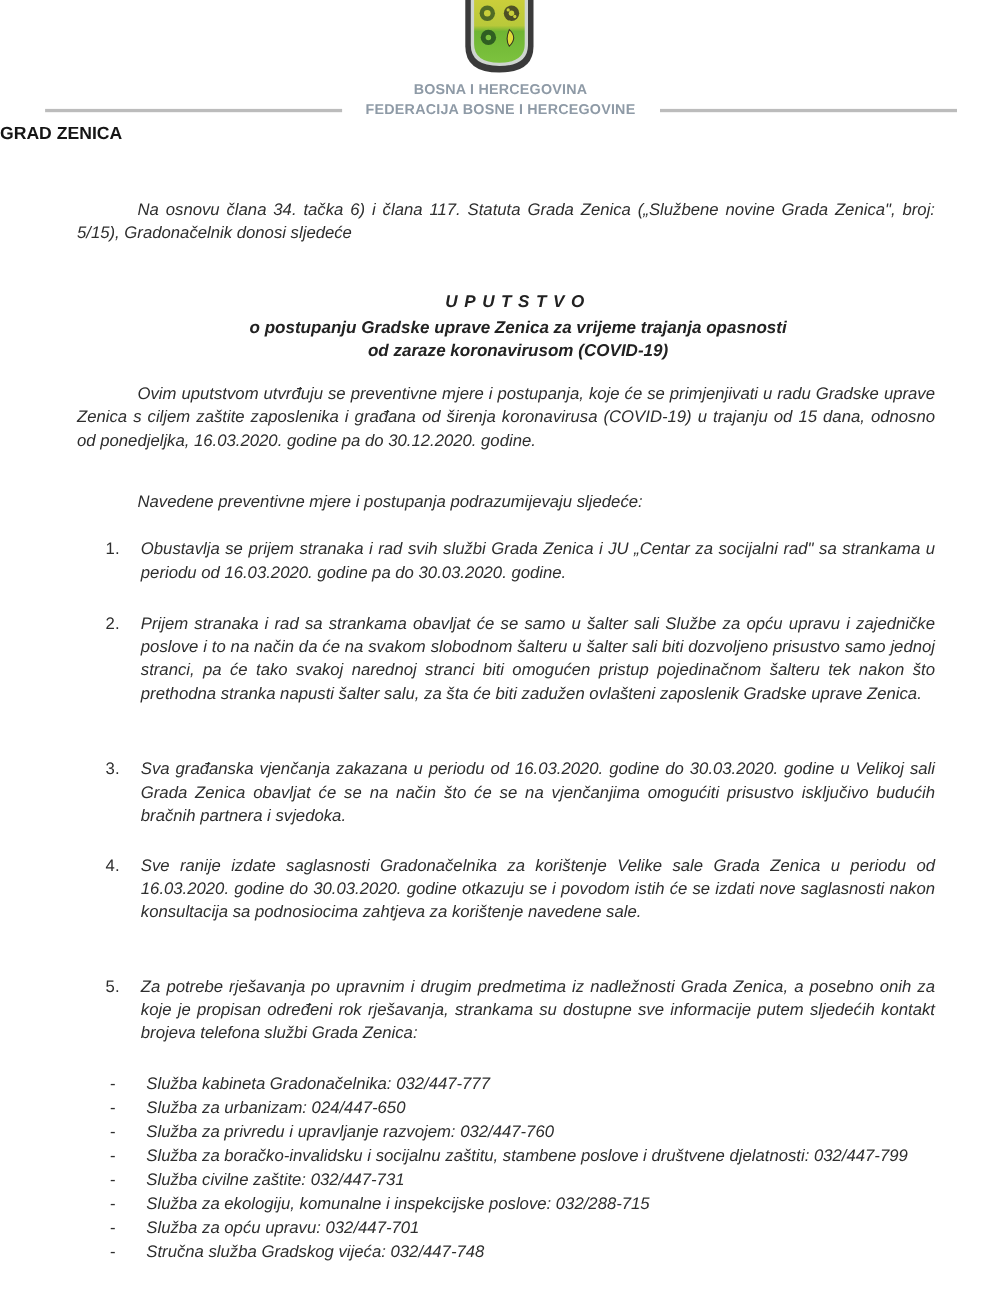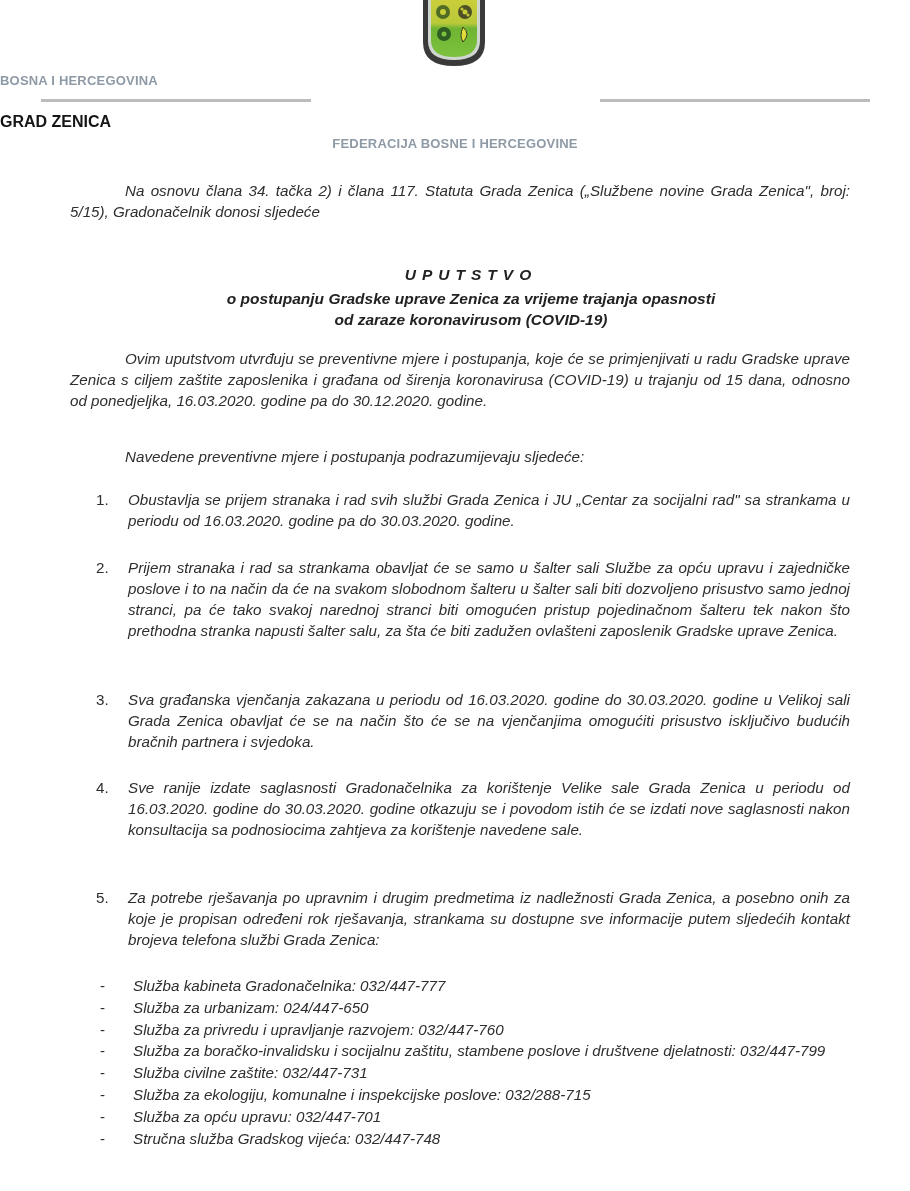"BOSNA I HERCEGOVINA" .hdr-country { text-align: left -> center }
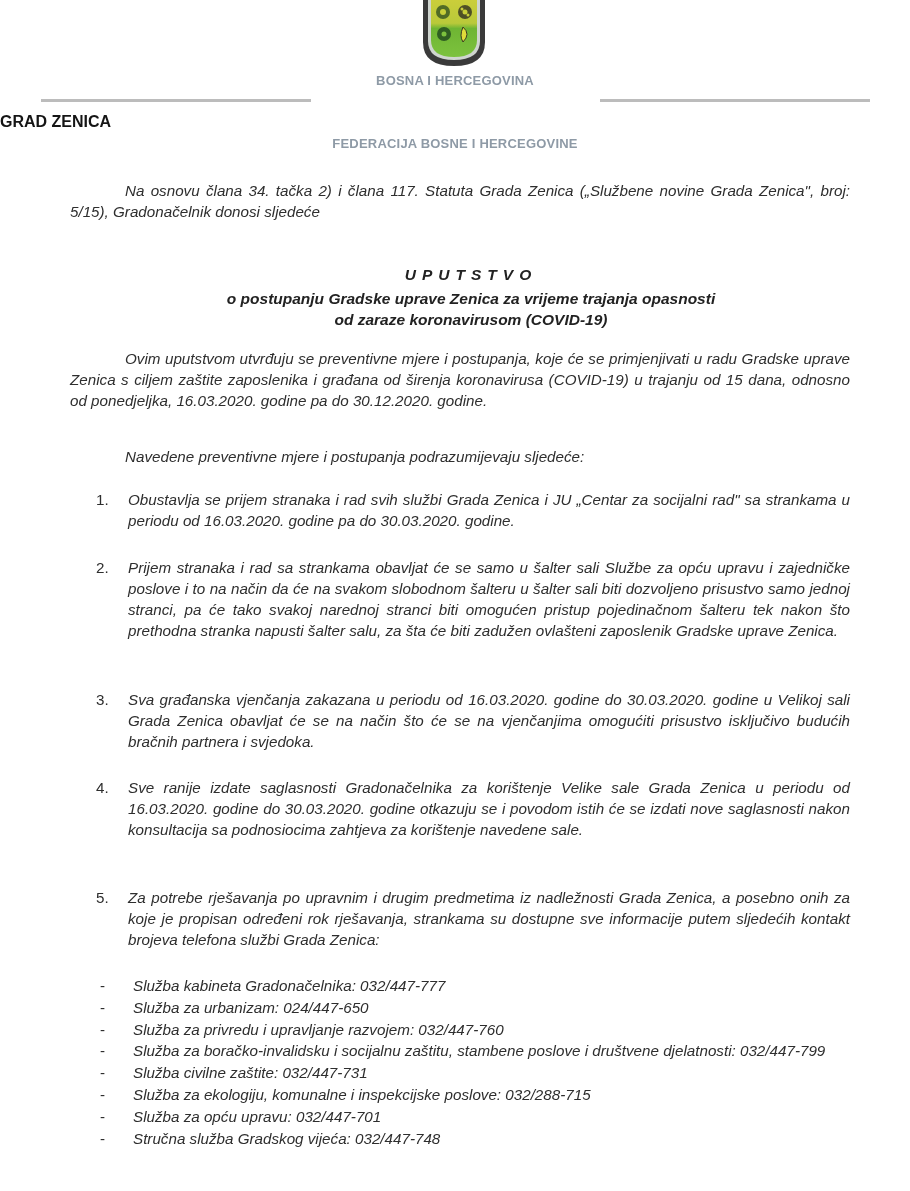"FEDERACIJA BOSNE I HERCEGOVINE" .hdr-fed { margin-top: 44px -> none }
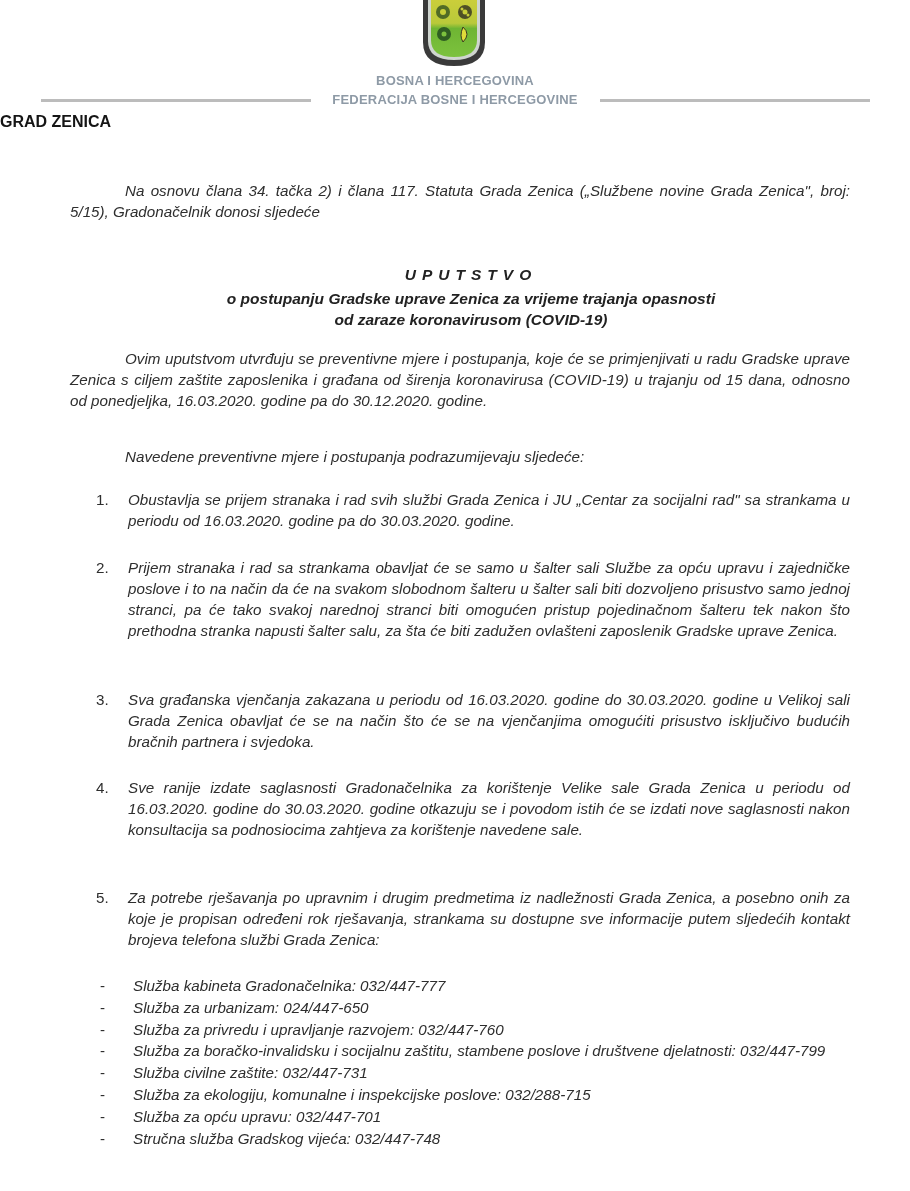"Na osnovu člana 34. tačka" div.txt { text: 2 -> 6 }
